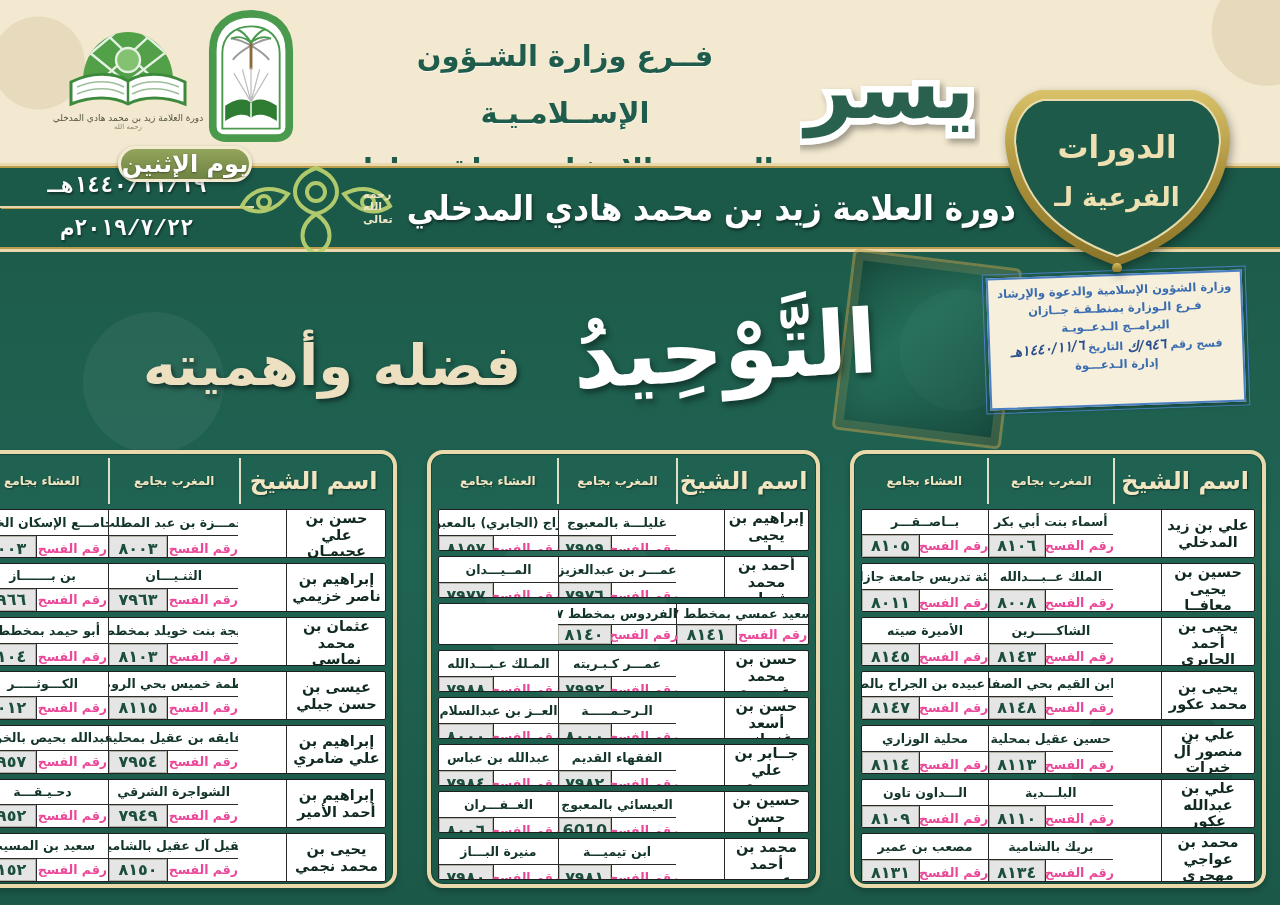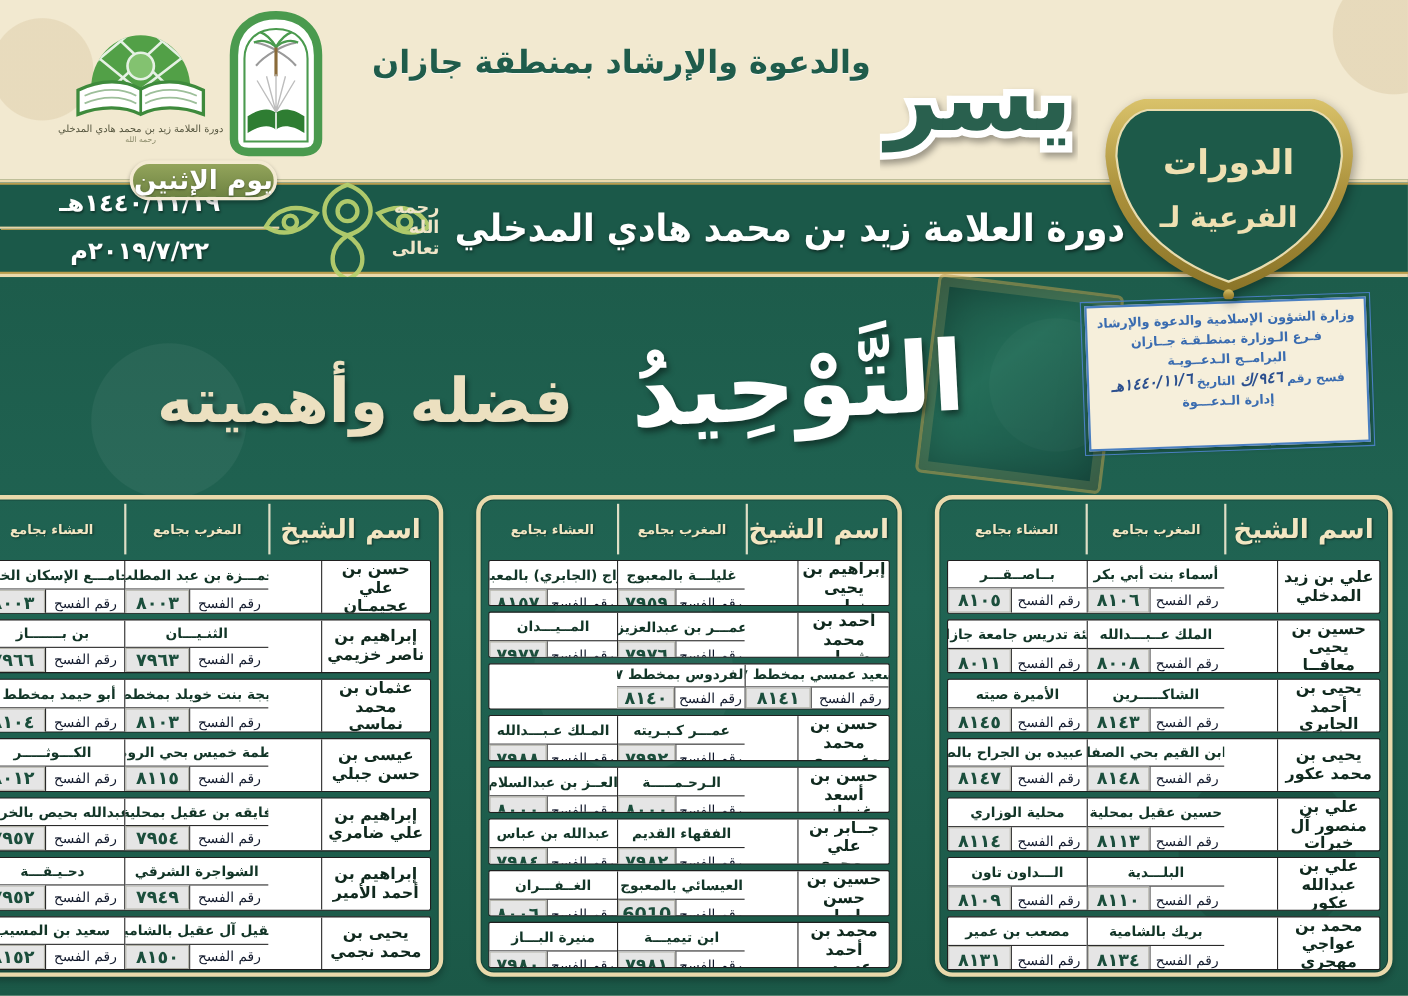"فــرع وزارة الشـؤون الإســلامـيـة" div { html: none -> <div>فــرع وزارة الشـؤون الإســلامـيـة</div> }
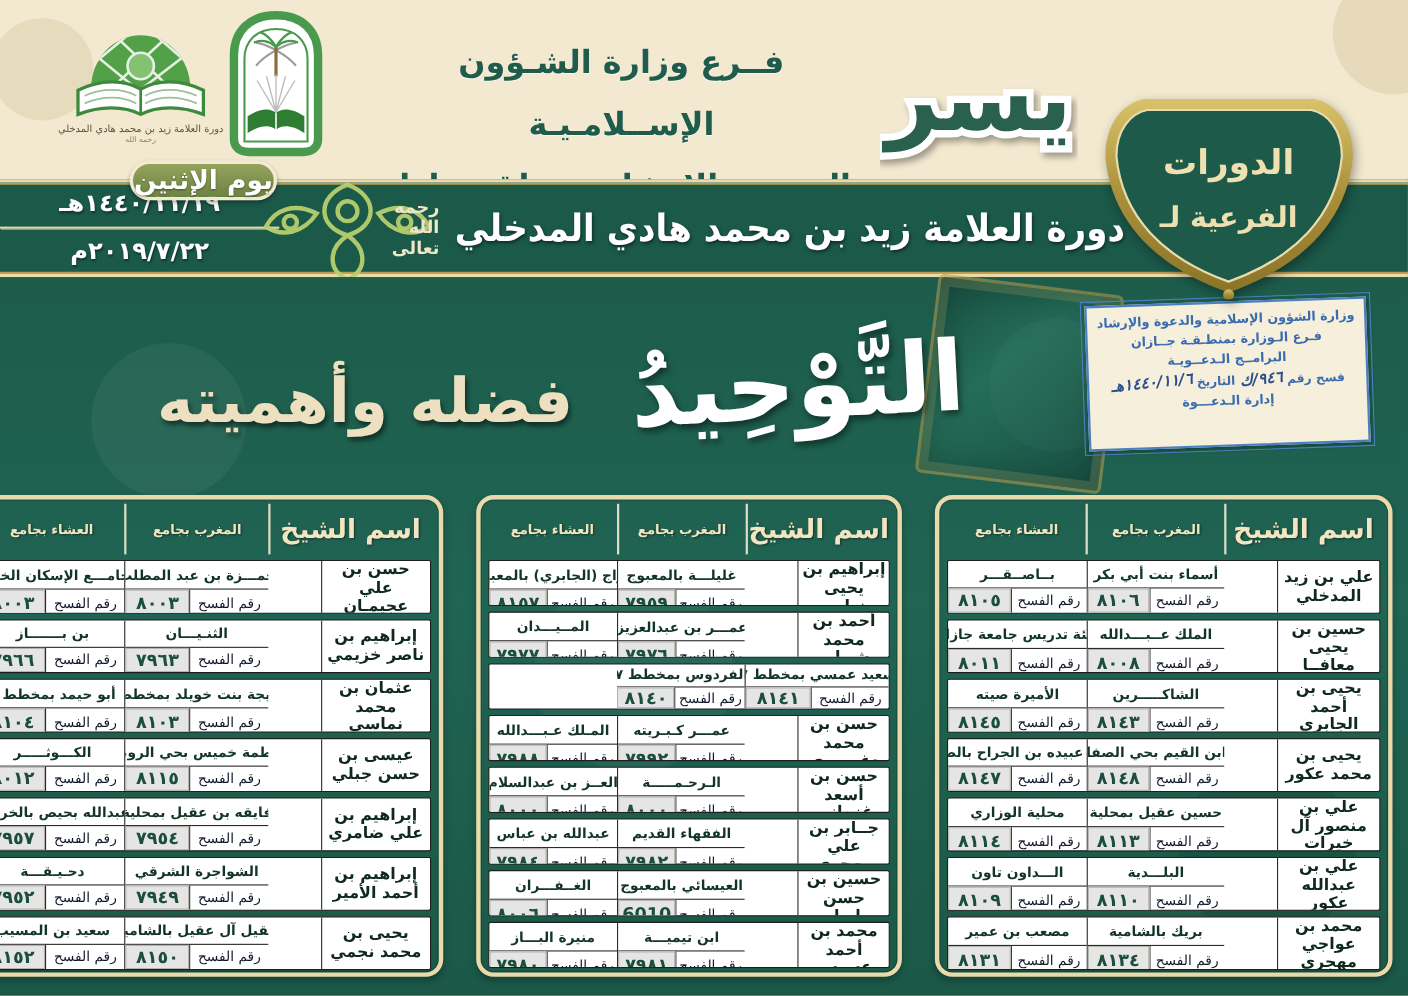"١٤٤٠/١١/١٩هـ" .dates-panel { font-family: none -> Liberation Mono, monospace }
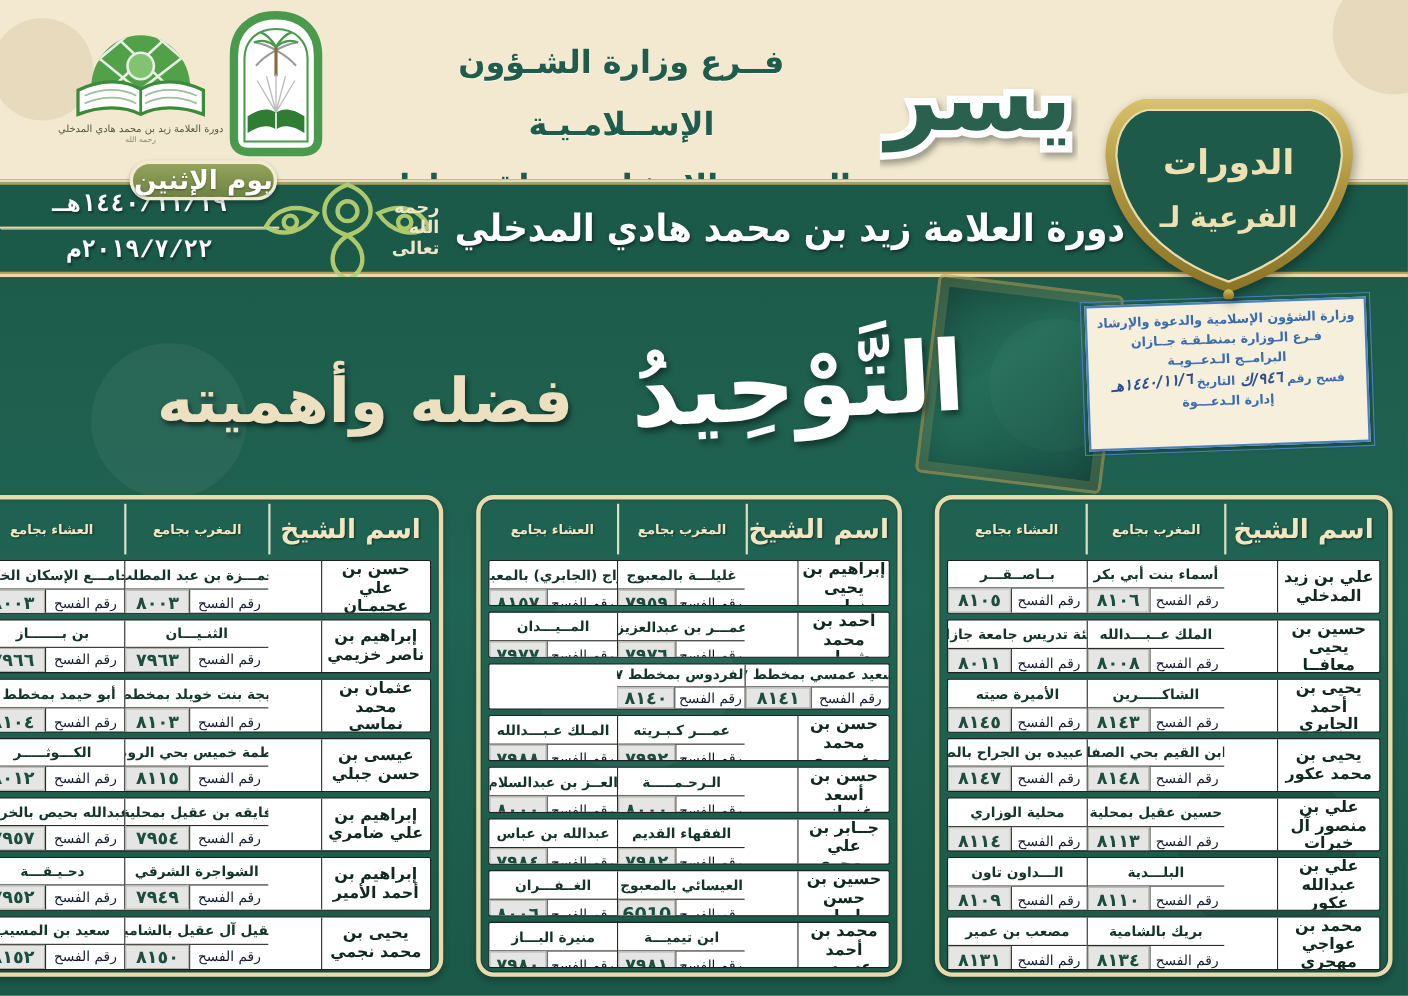"رحمه" .banner-note { font-size: 16px -> 11px; text-align: right -> left }
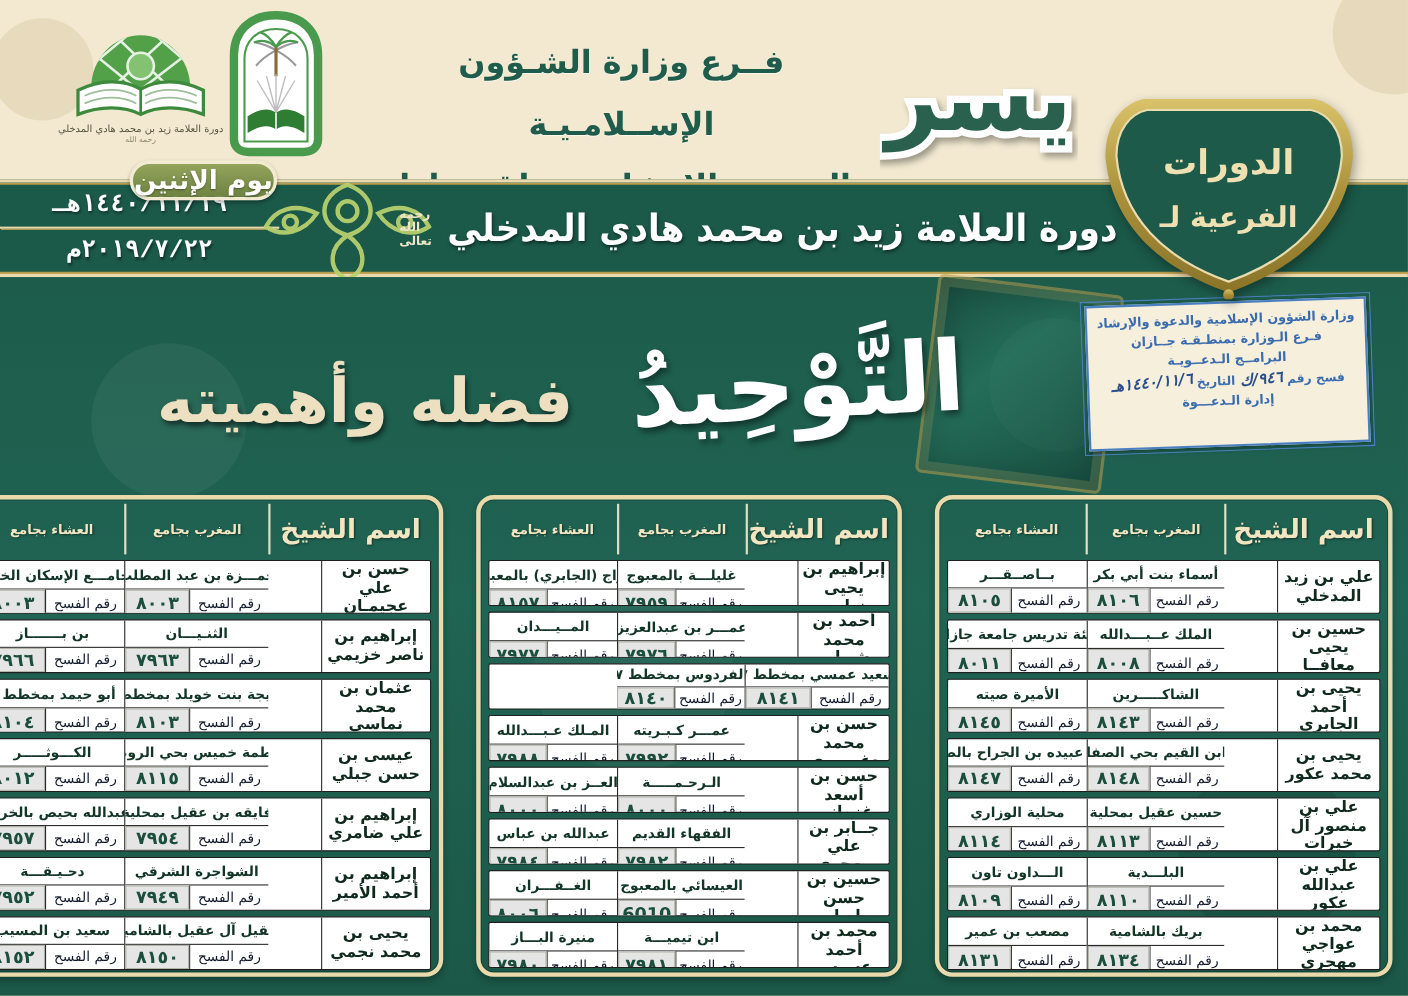"رقم الفسح" .permit-label { color: #0f172a -> #ec4899; font-weight: normal -> bold }
